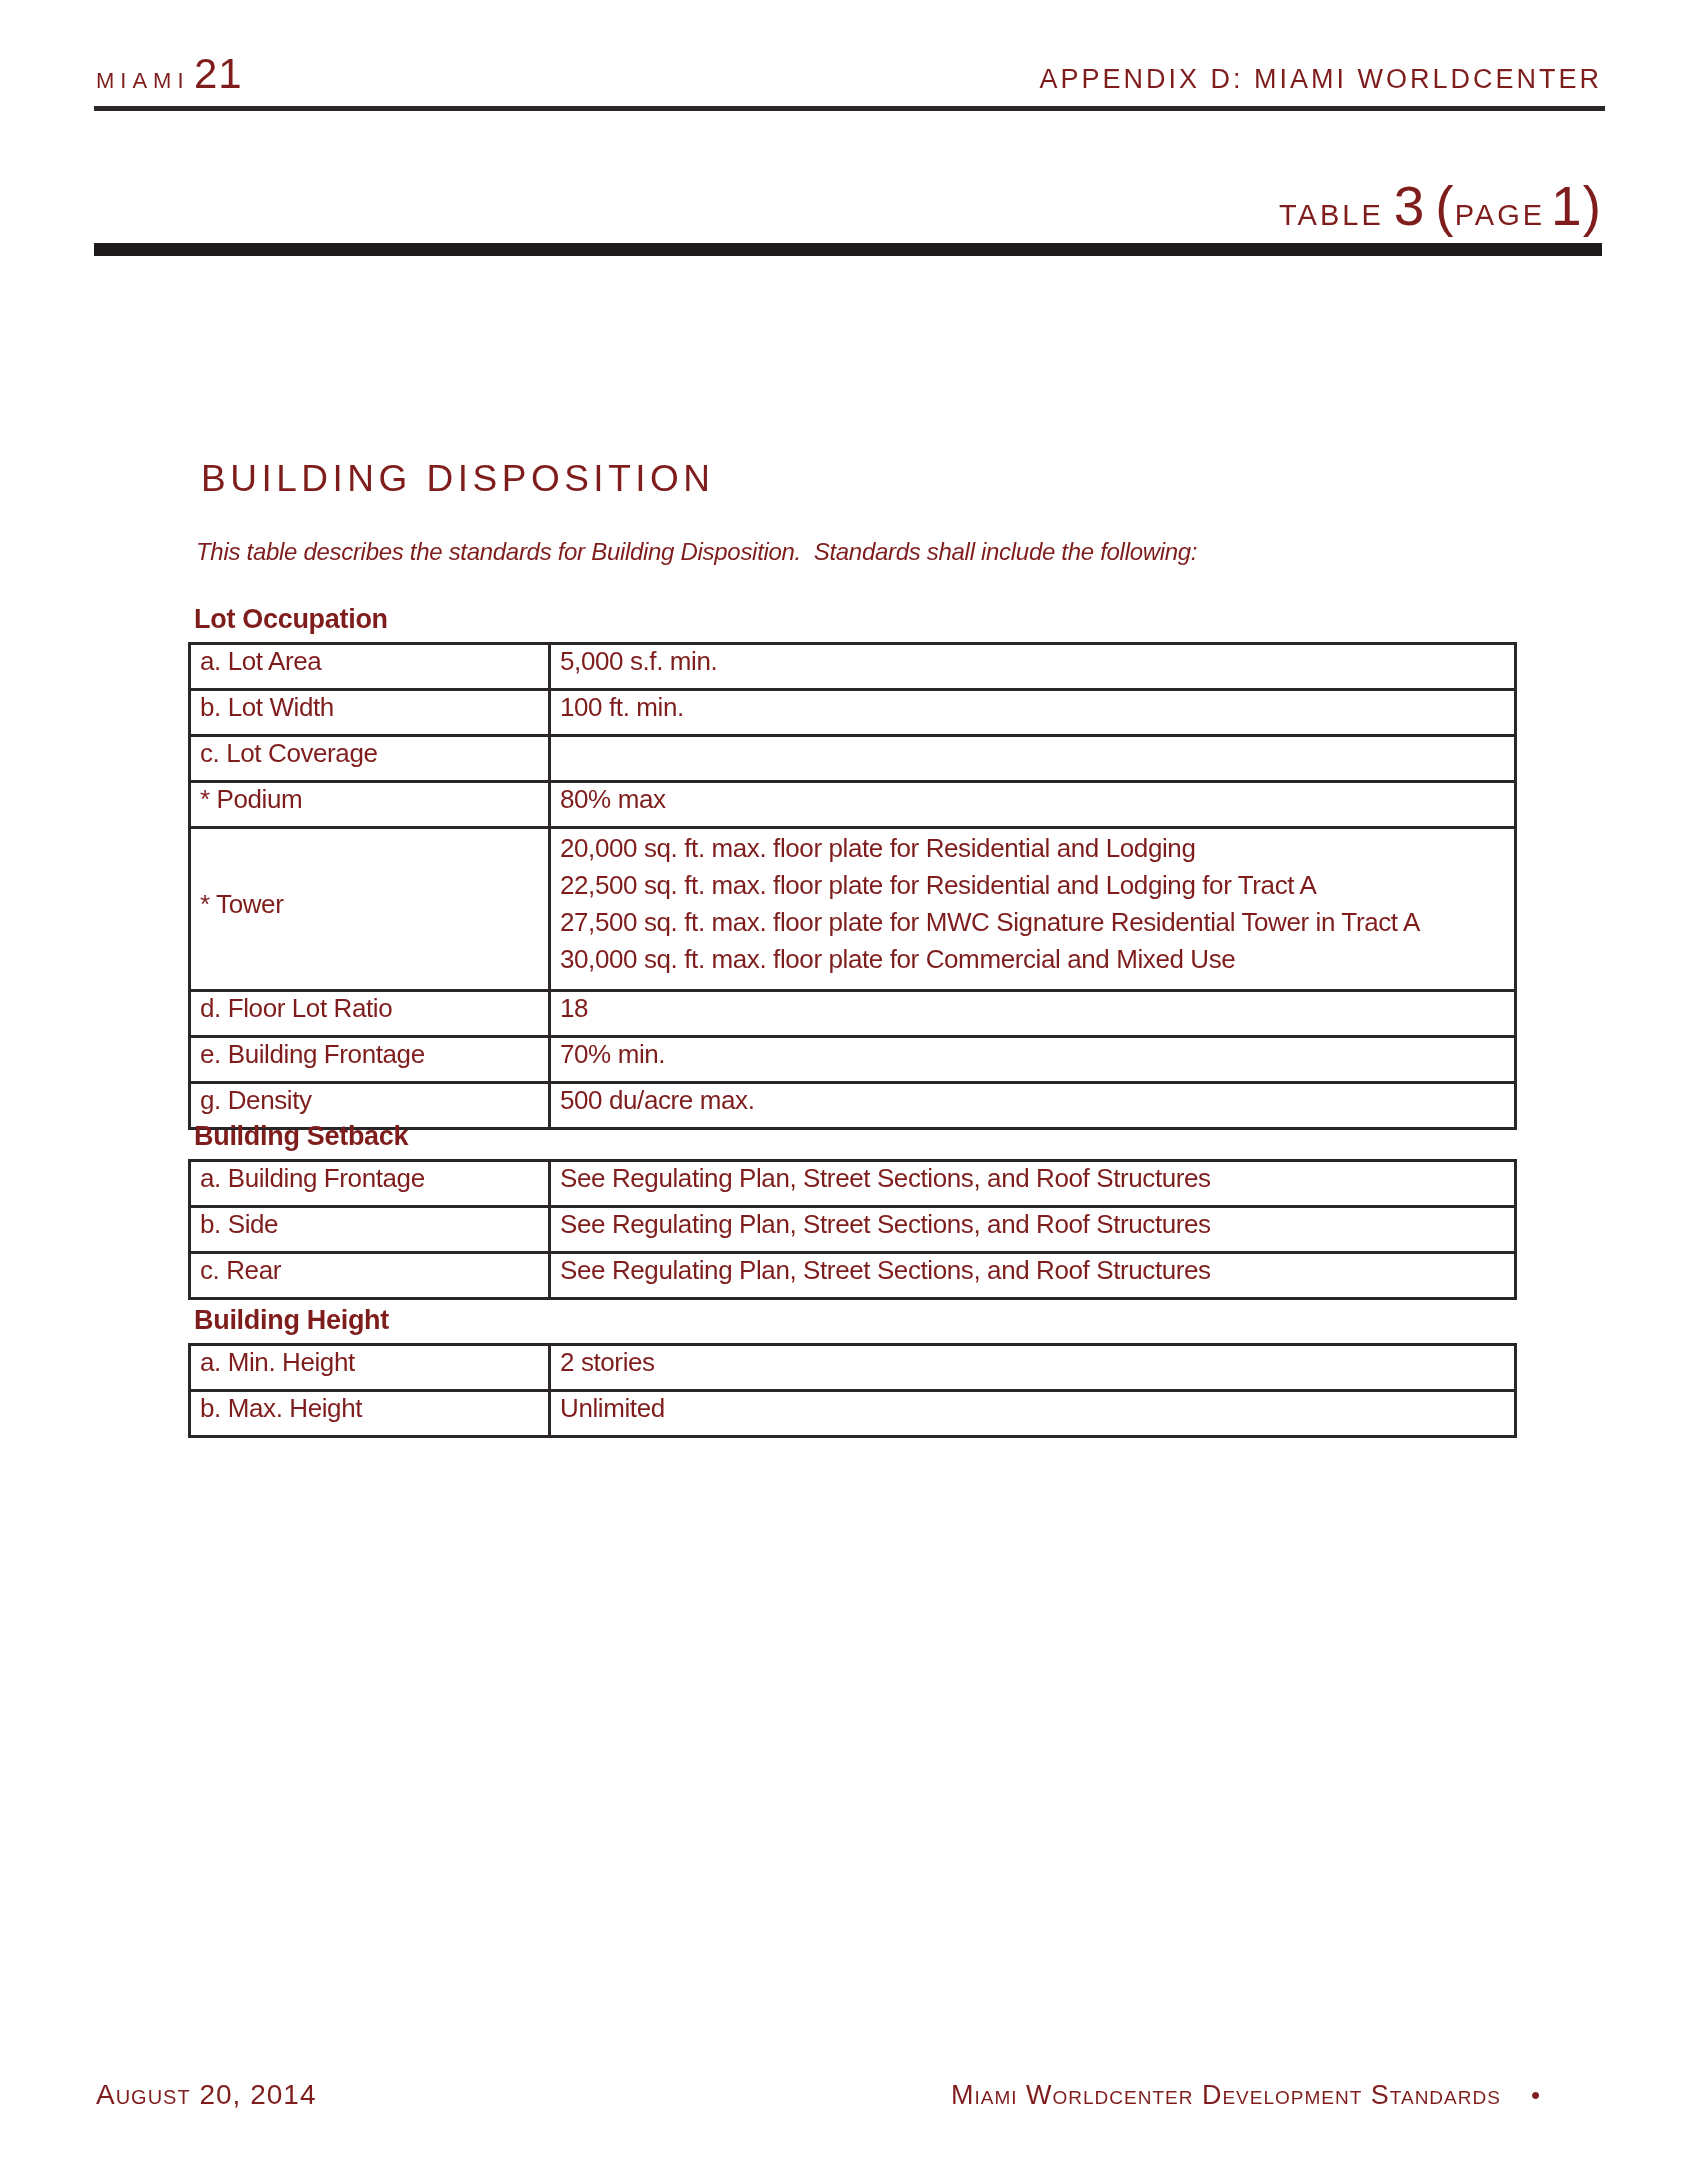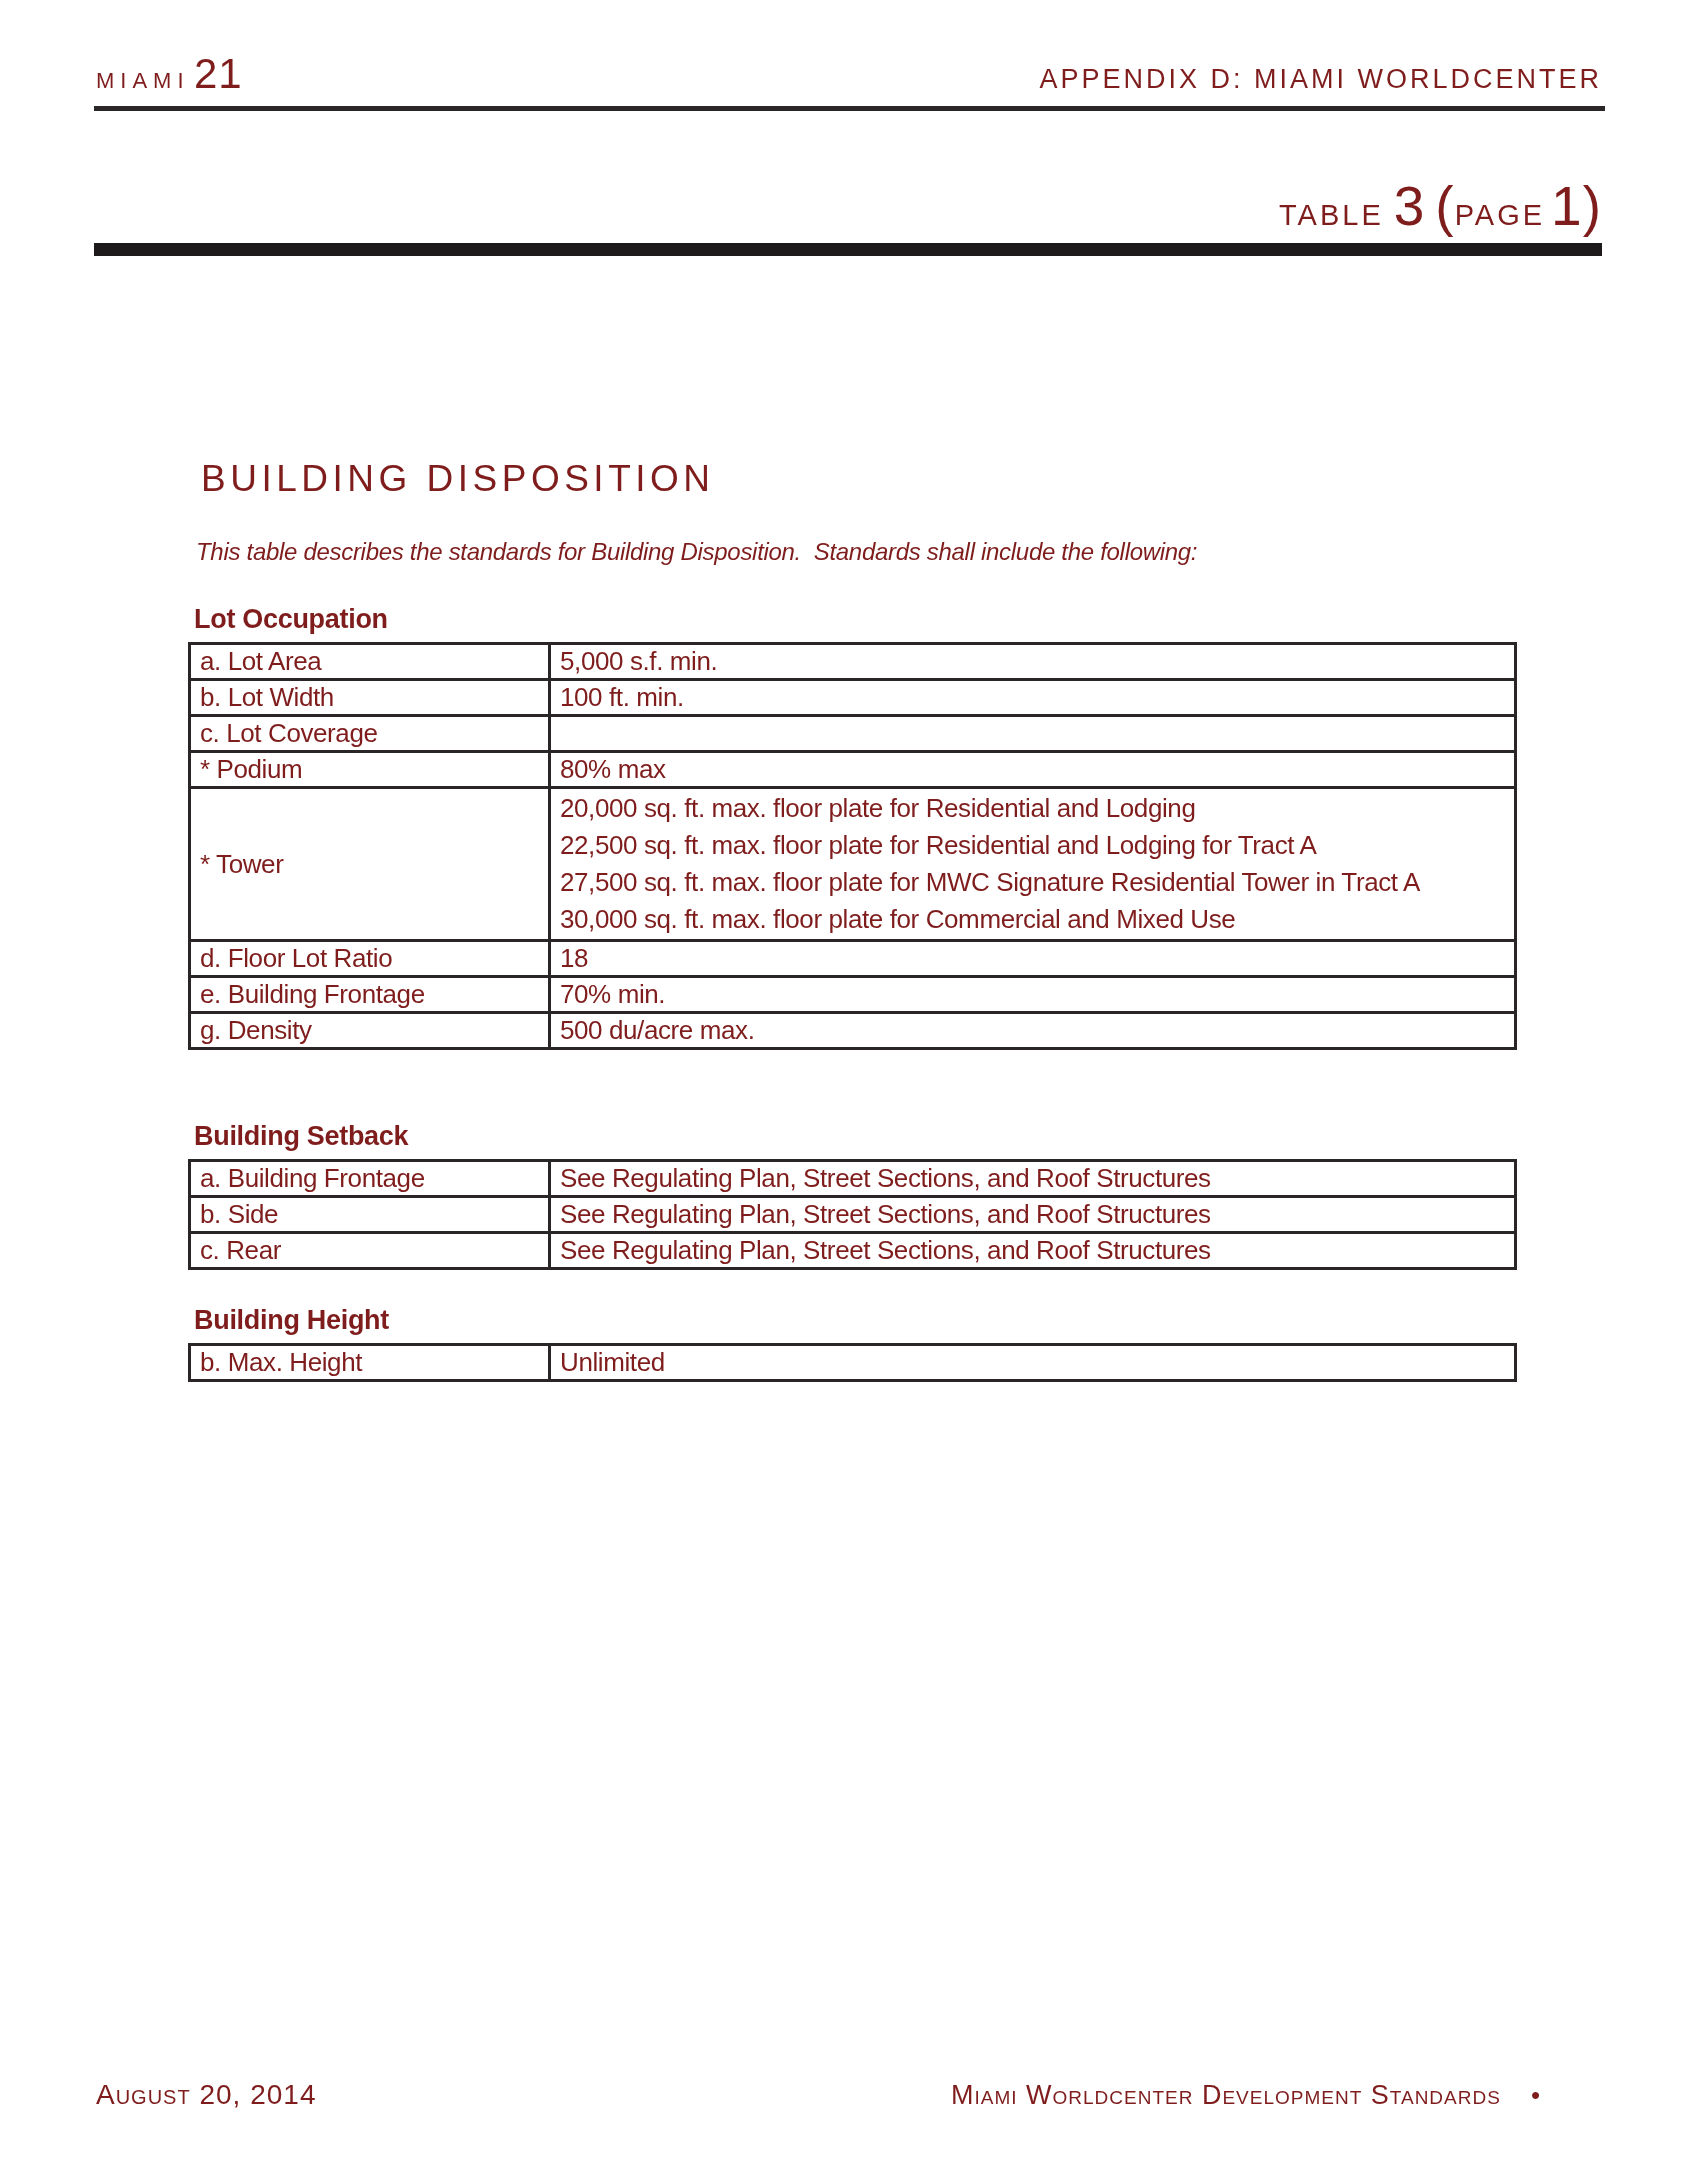"a. Lot Area" table.std td { padding: 1px 4px 1px 9px -> 1px 4px 11px 9px }
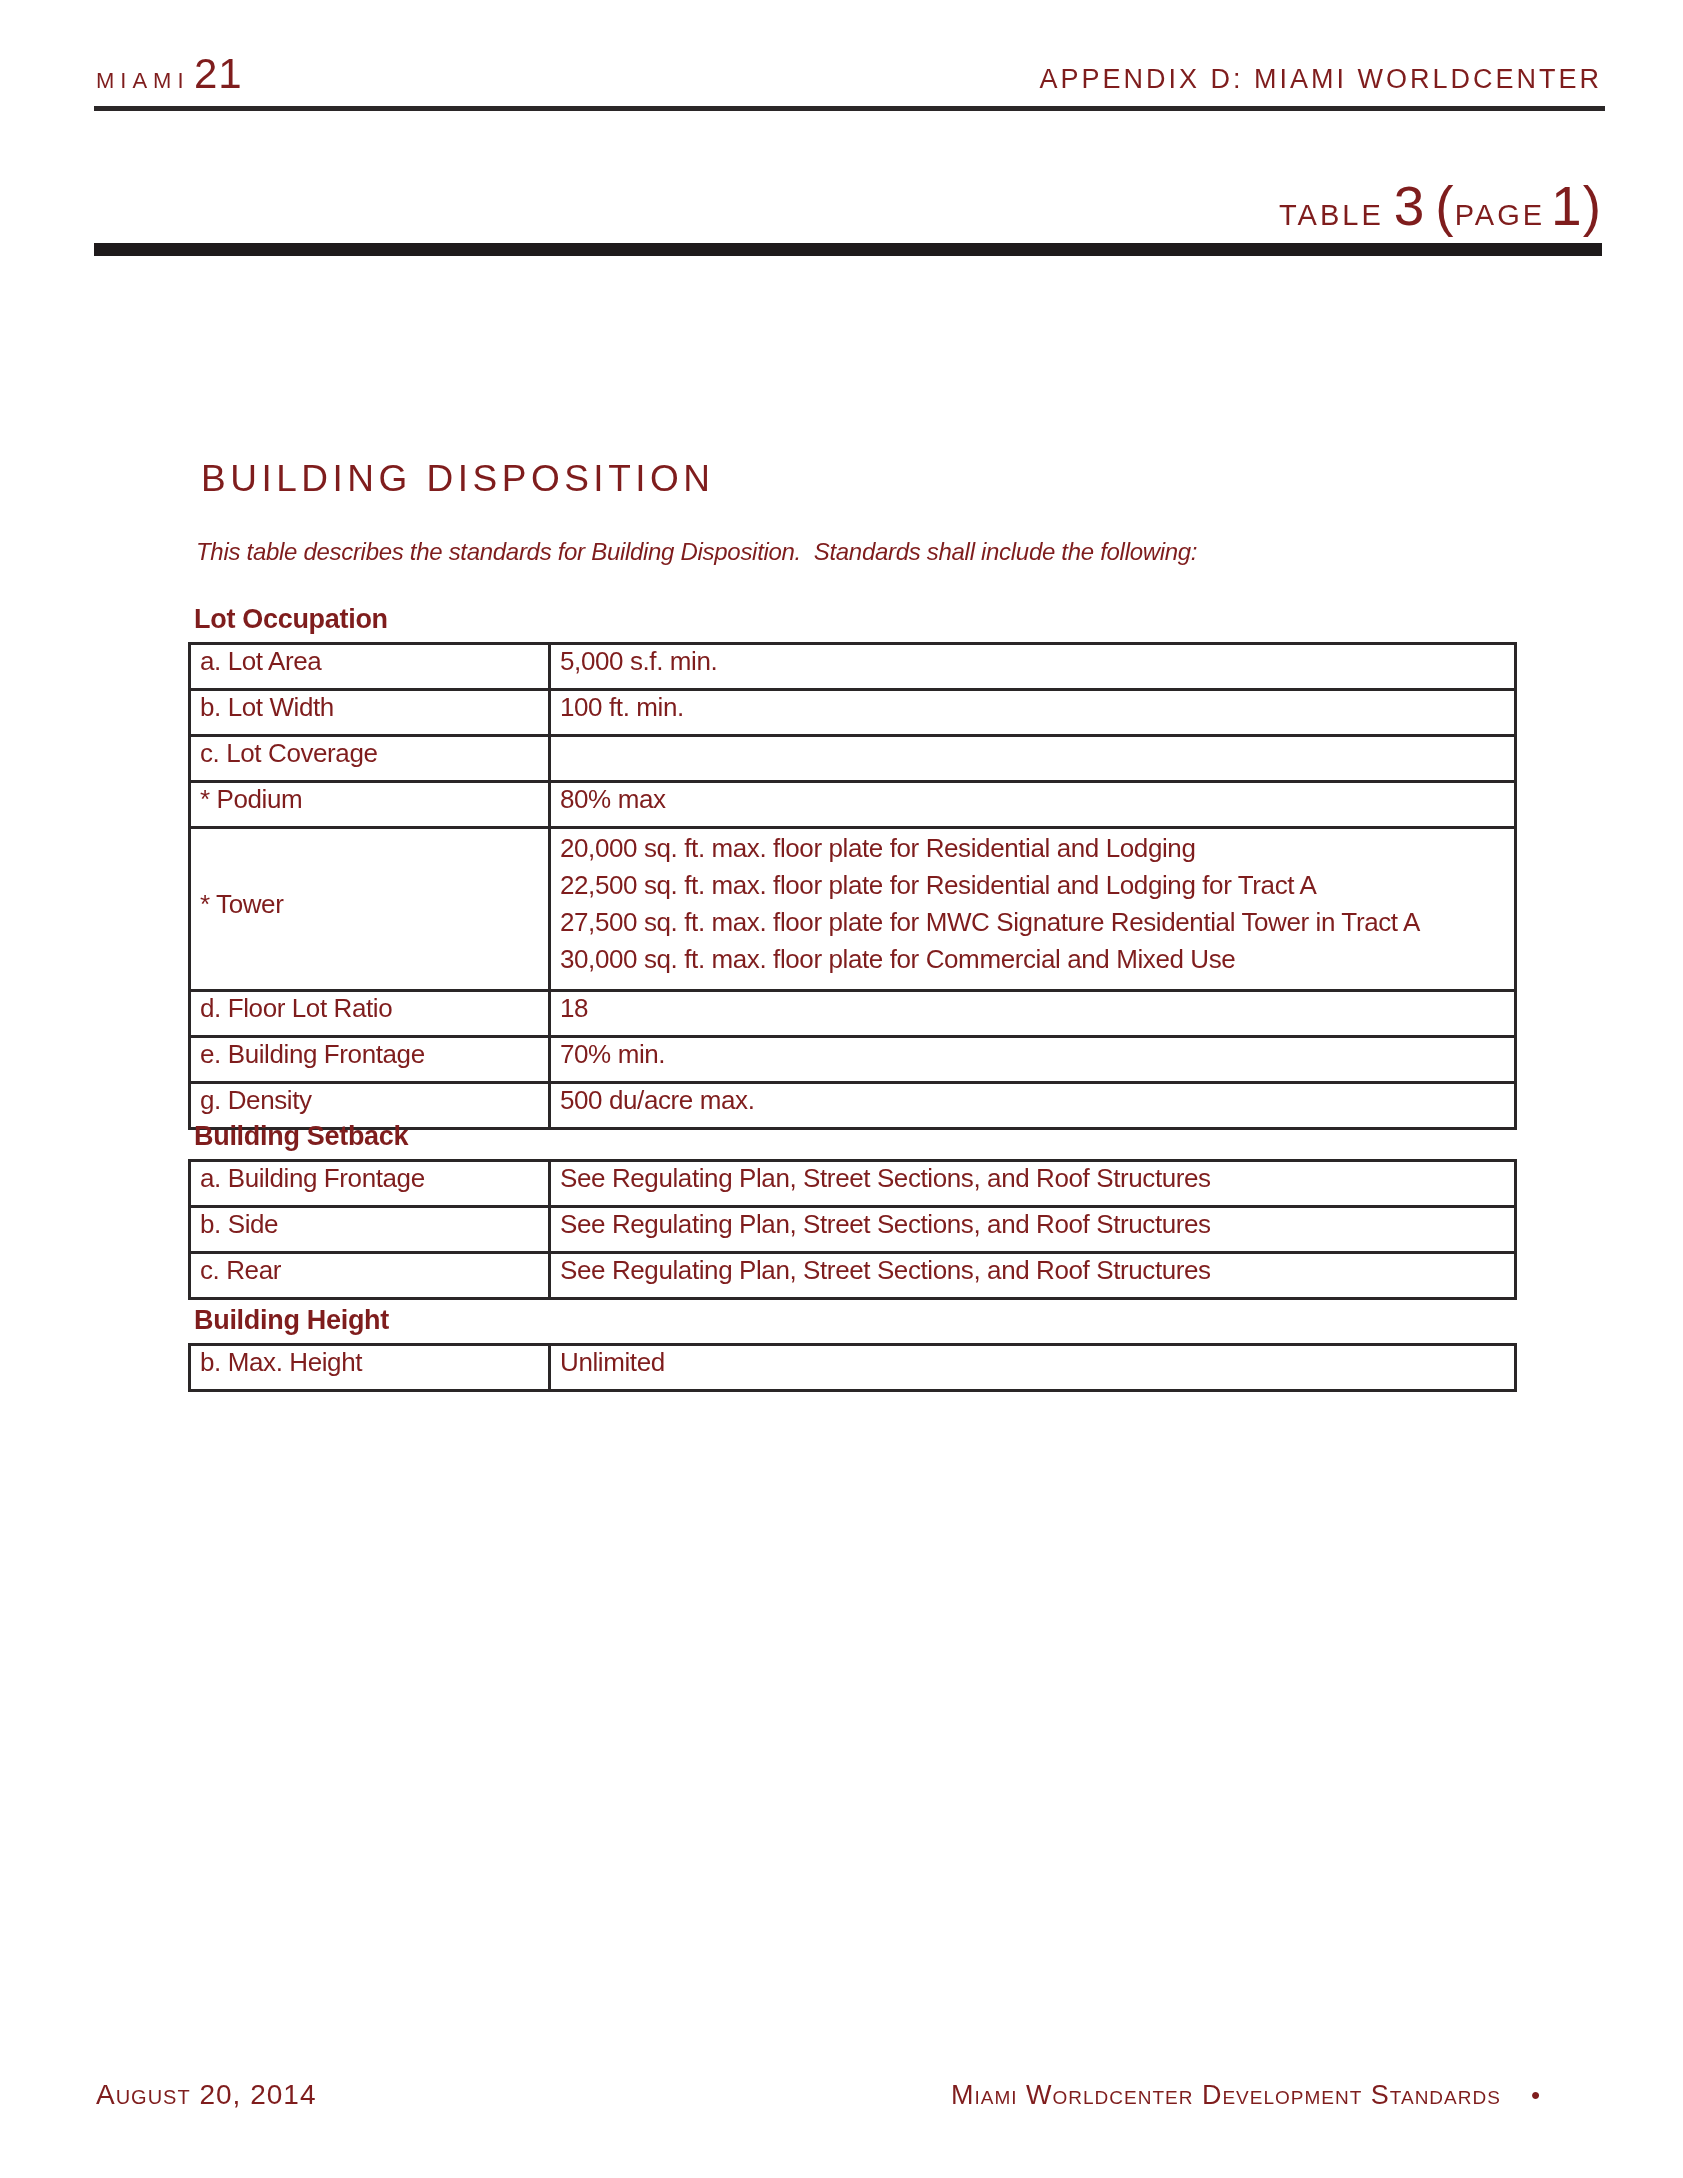"a. Min. Height" tr { html: none -> <tr> <td>a. Min. Height</td> <td>2 stories</td> </tr> }
